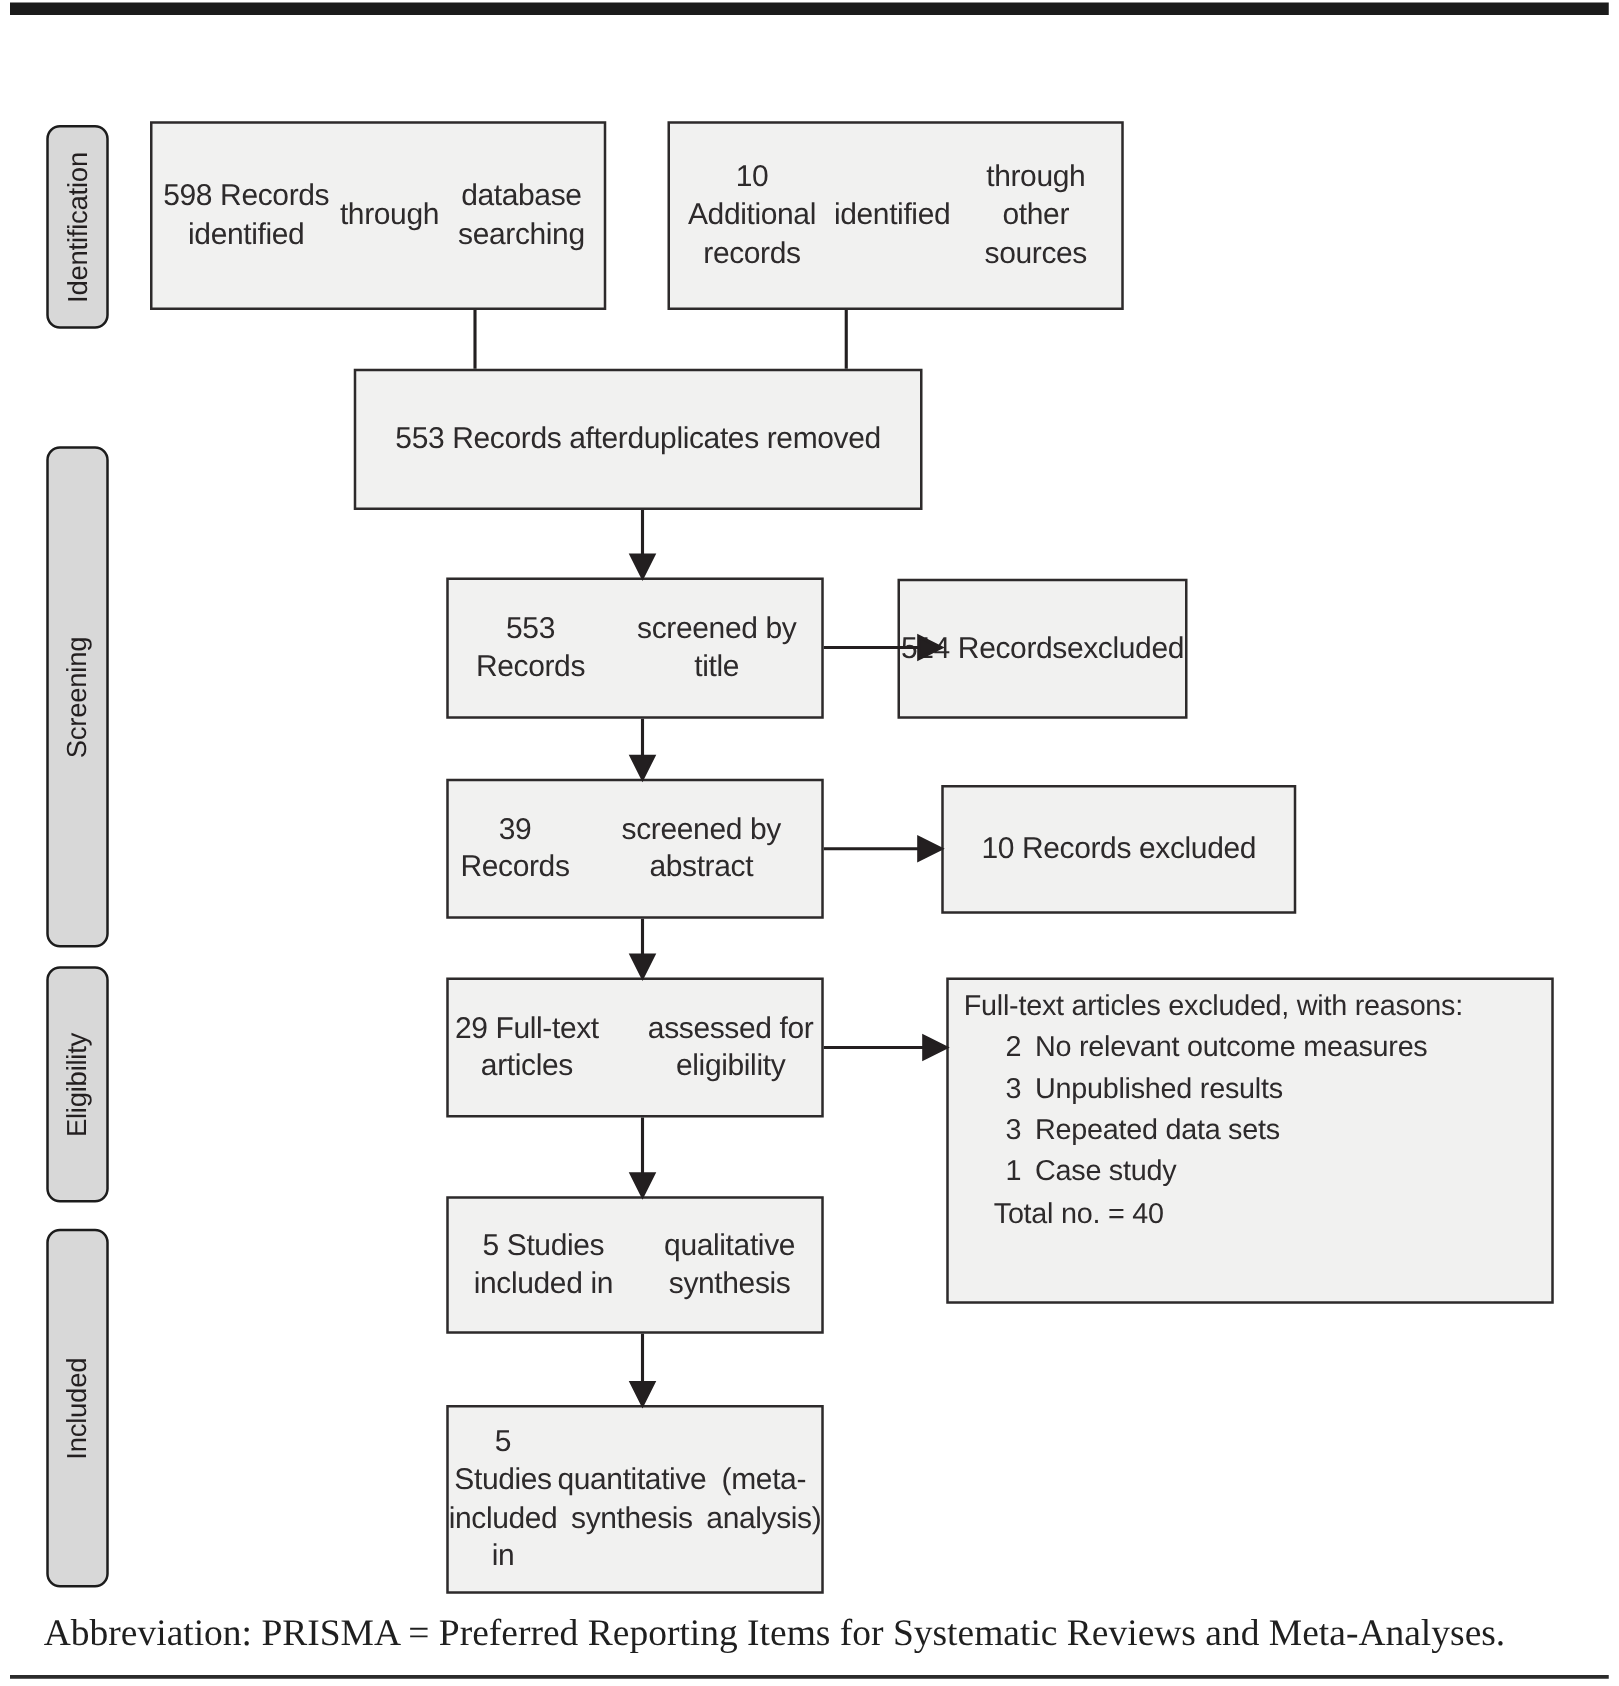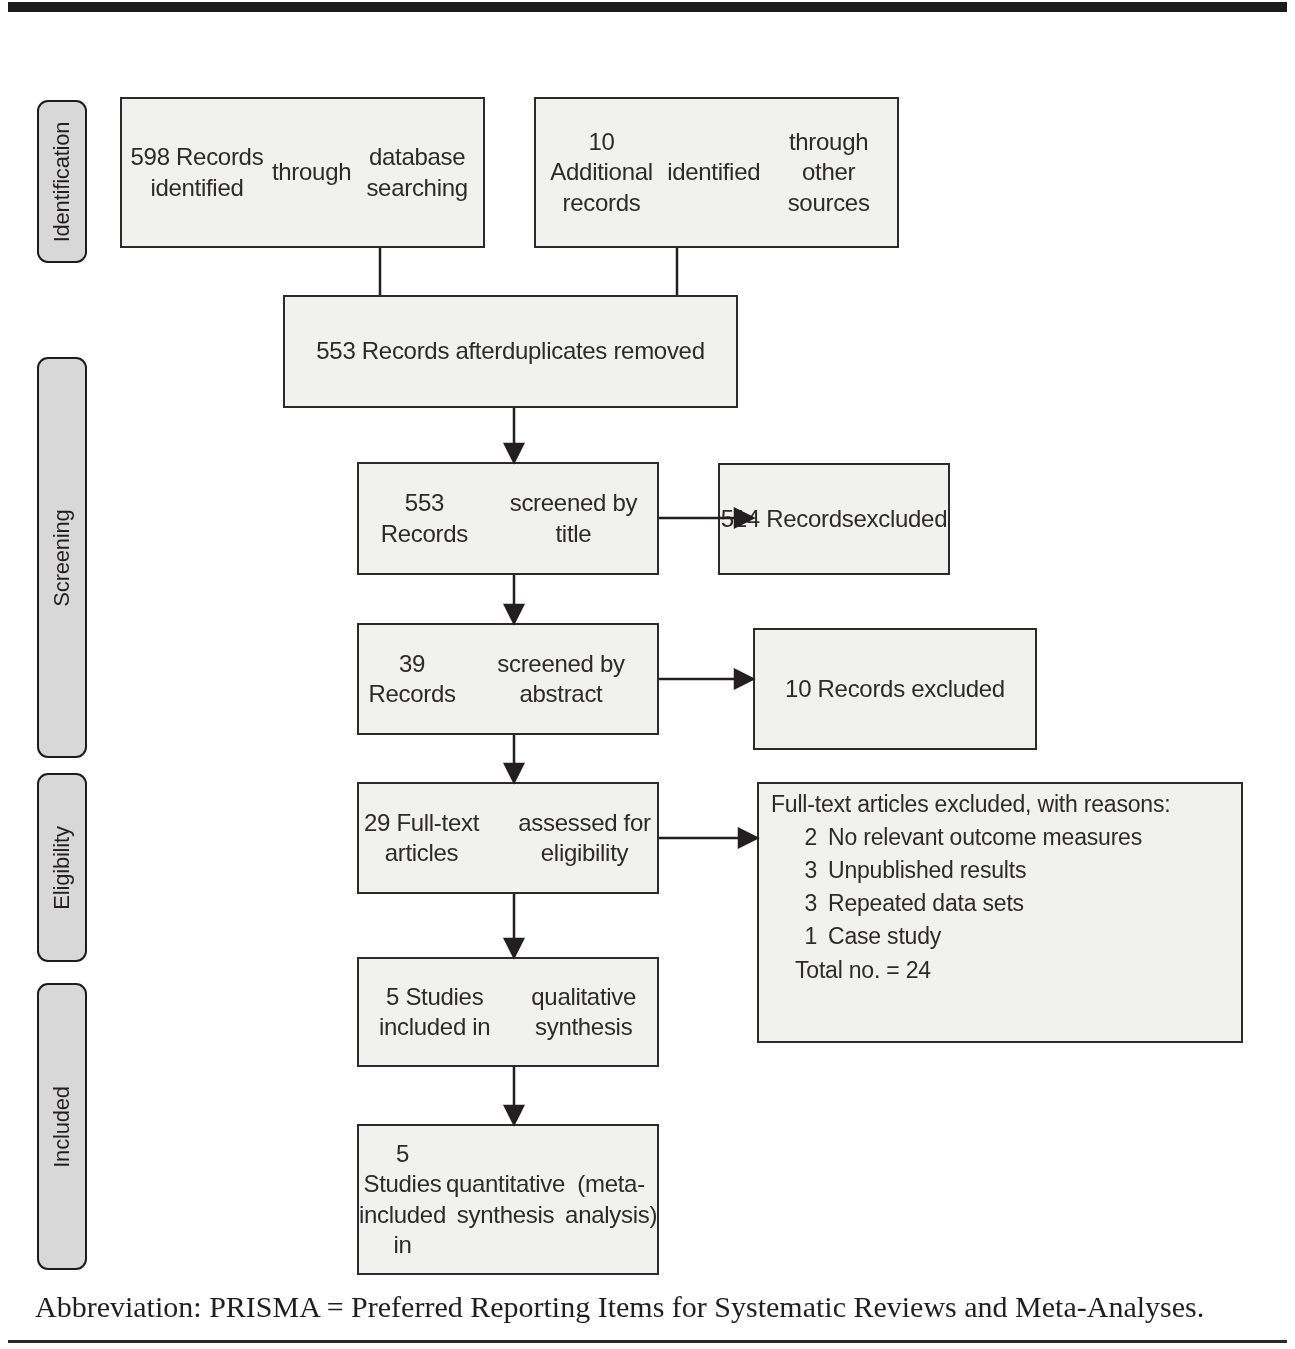"10 Records excluded" div.fbox { height: 122px -> 103px }
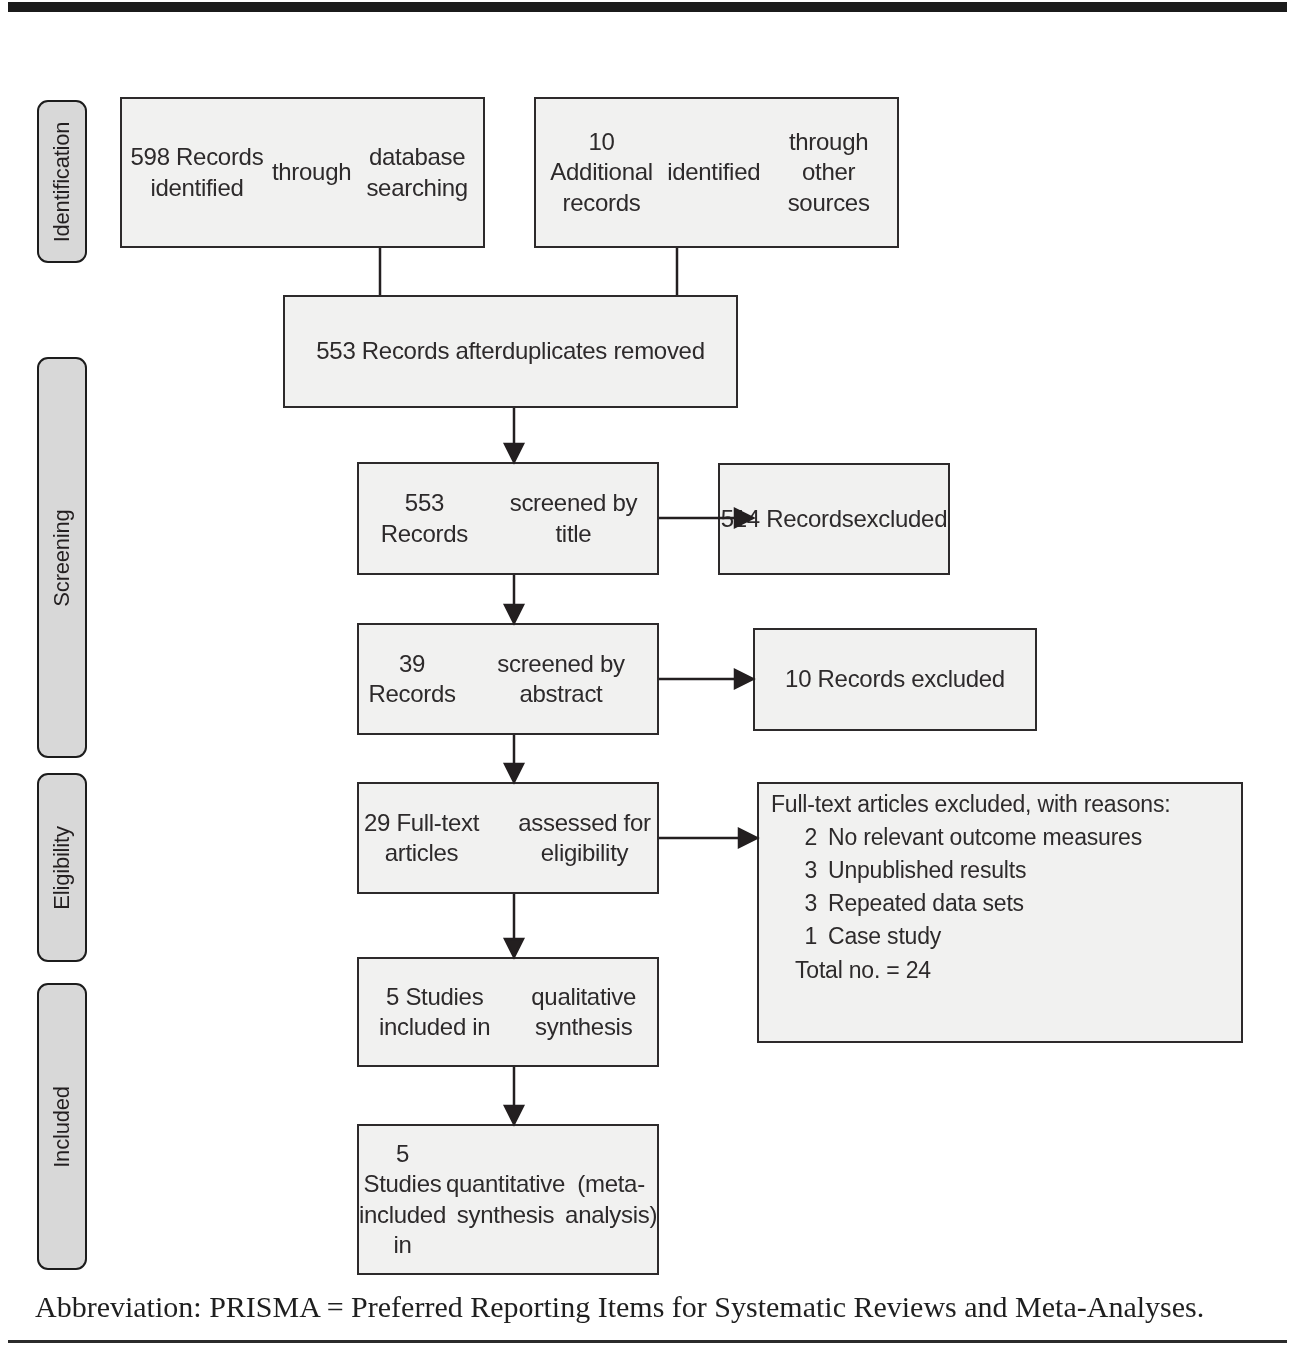"Total no. = 24" div.reason-total { text: 24 -> 40 }
